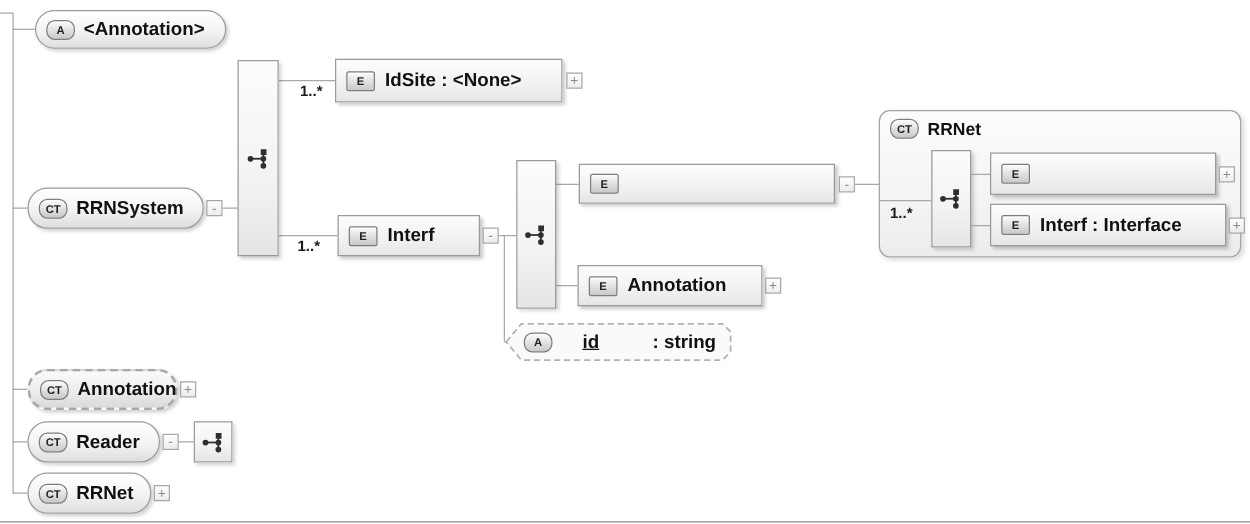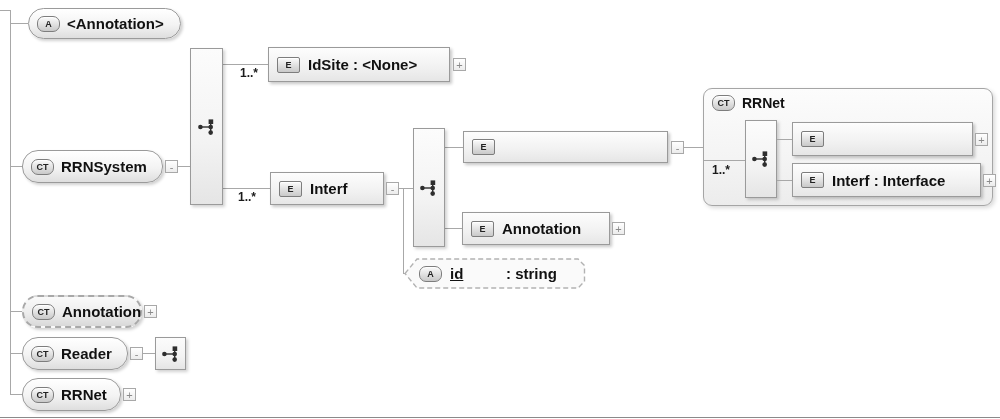"id" .attr-name { margin-left: 8px -> 24px }
